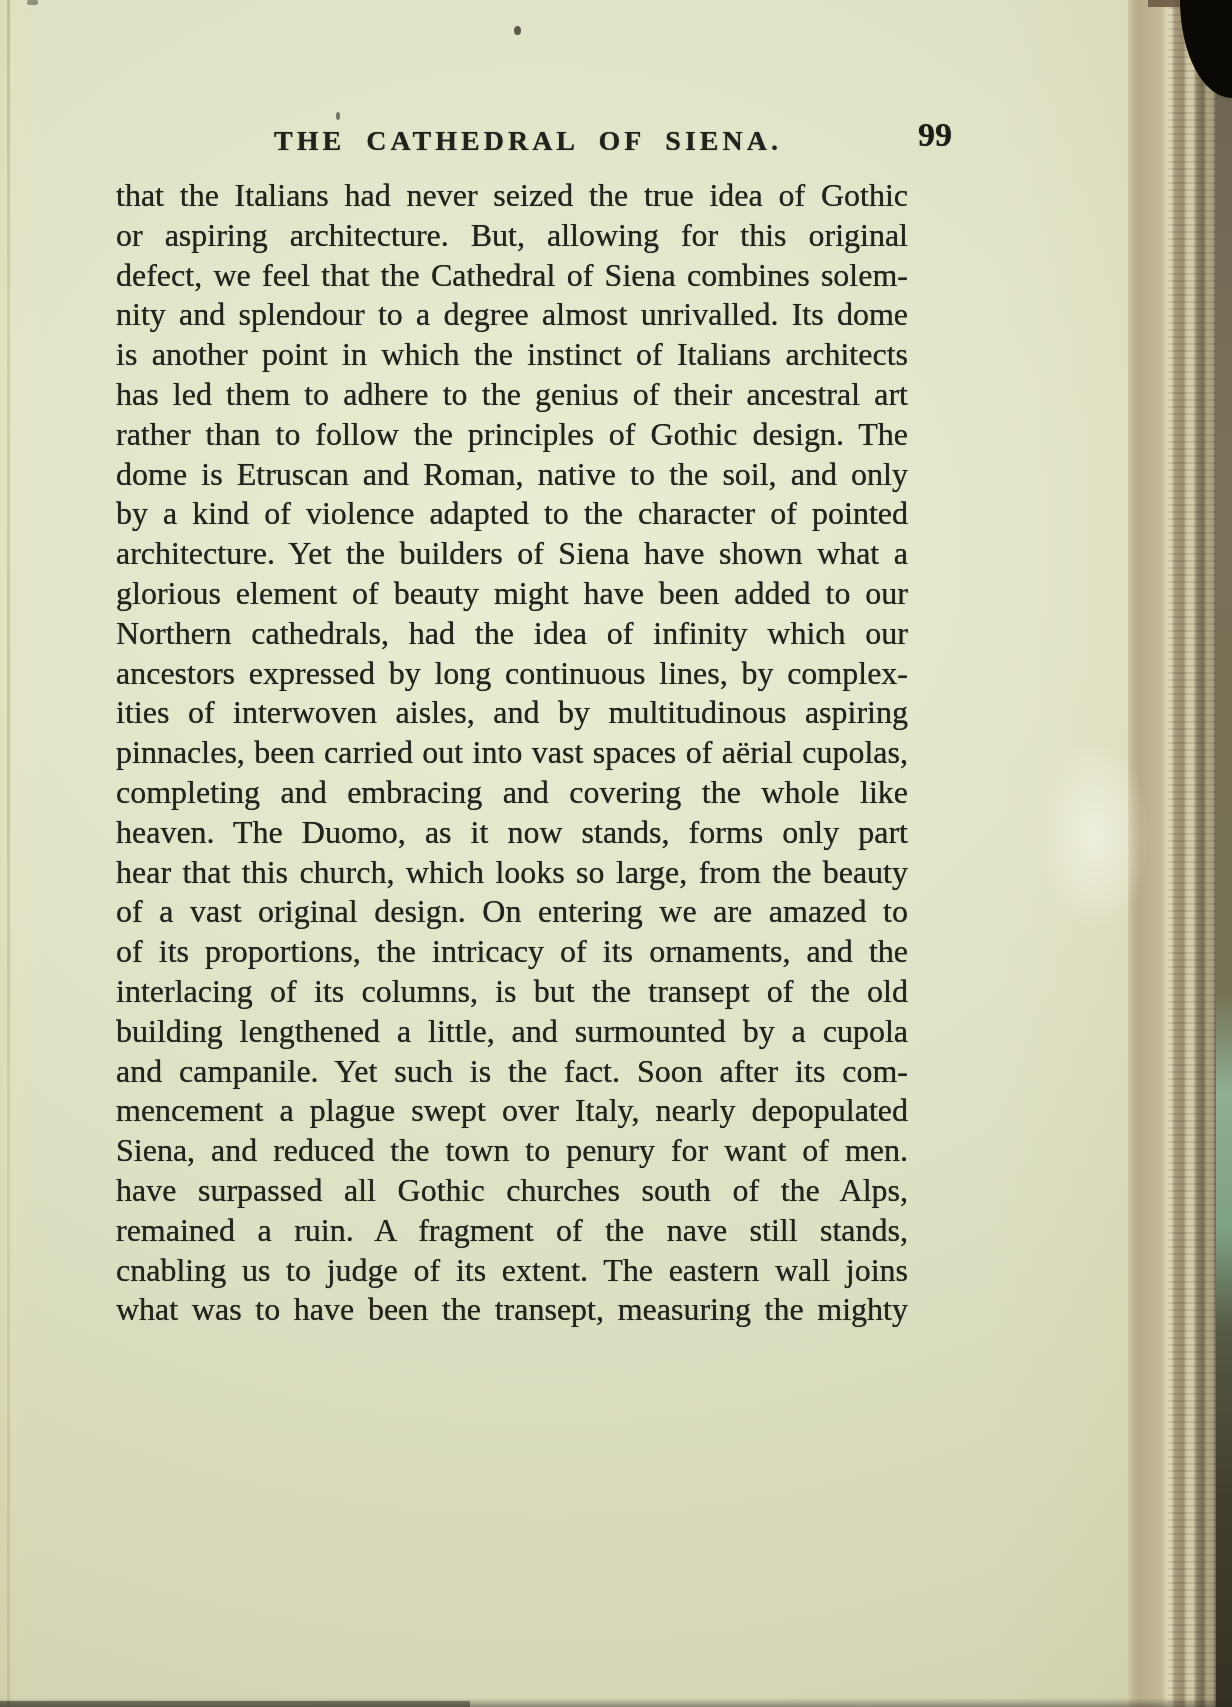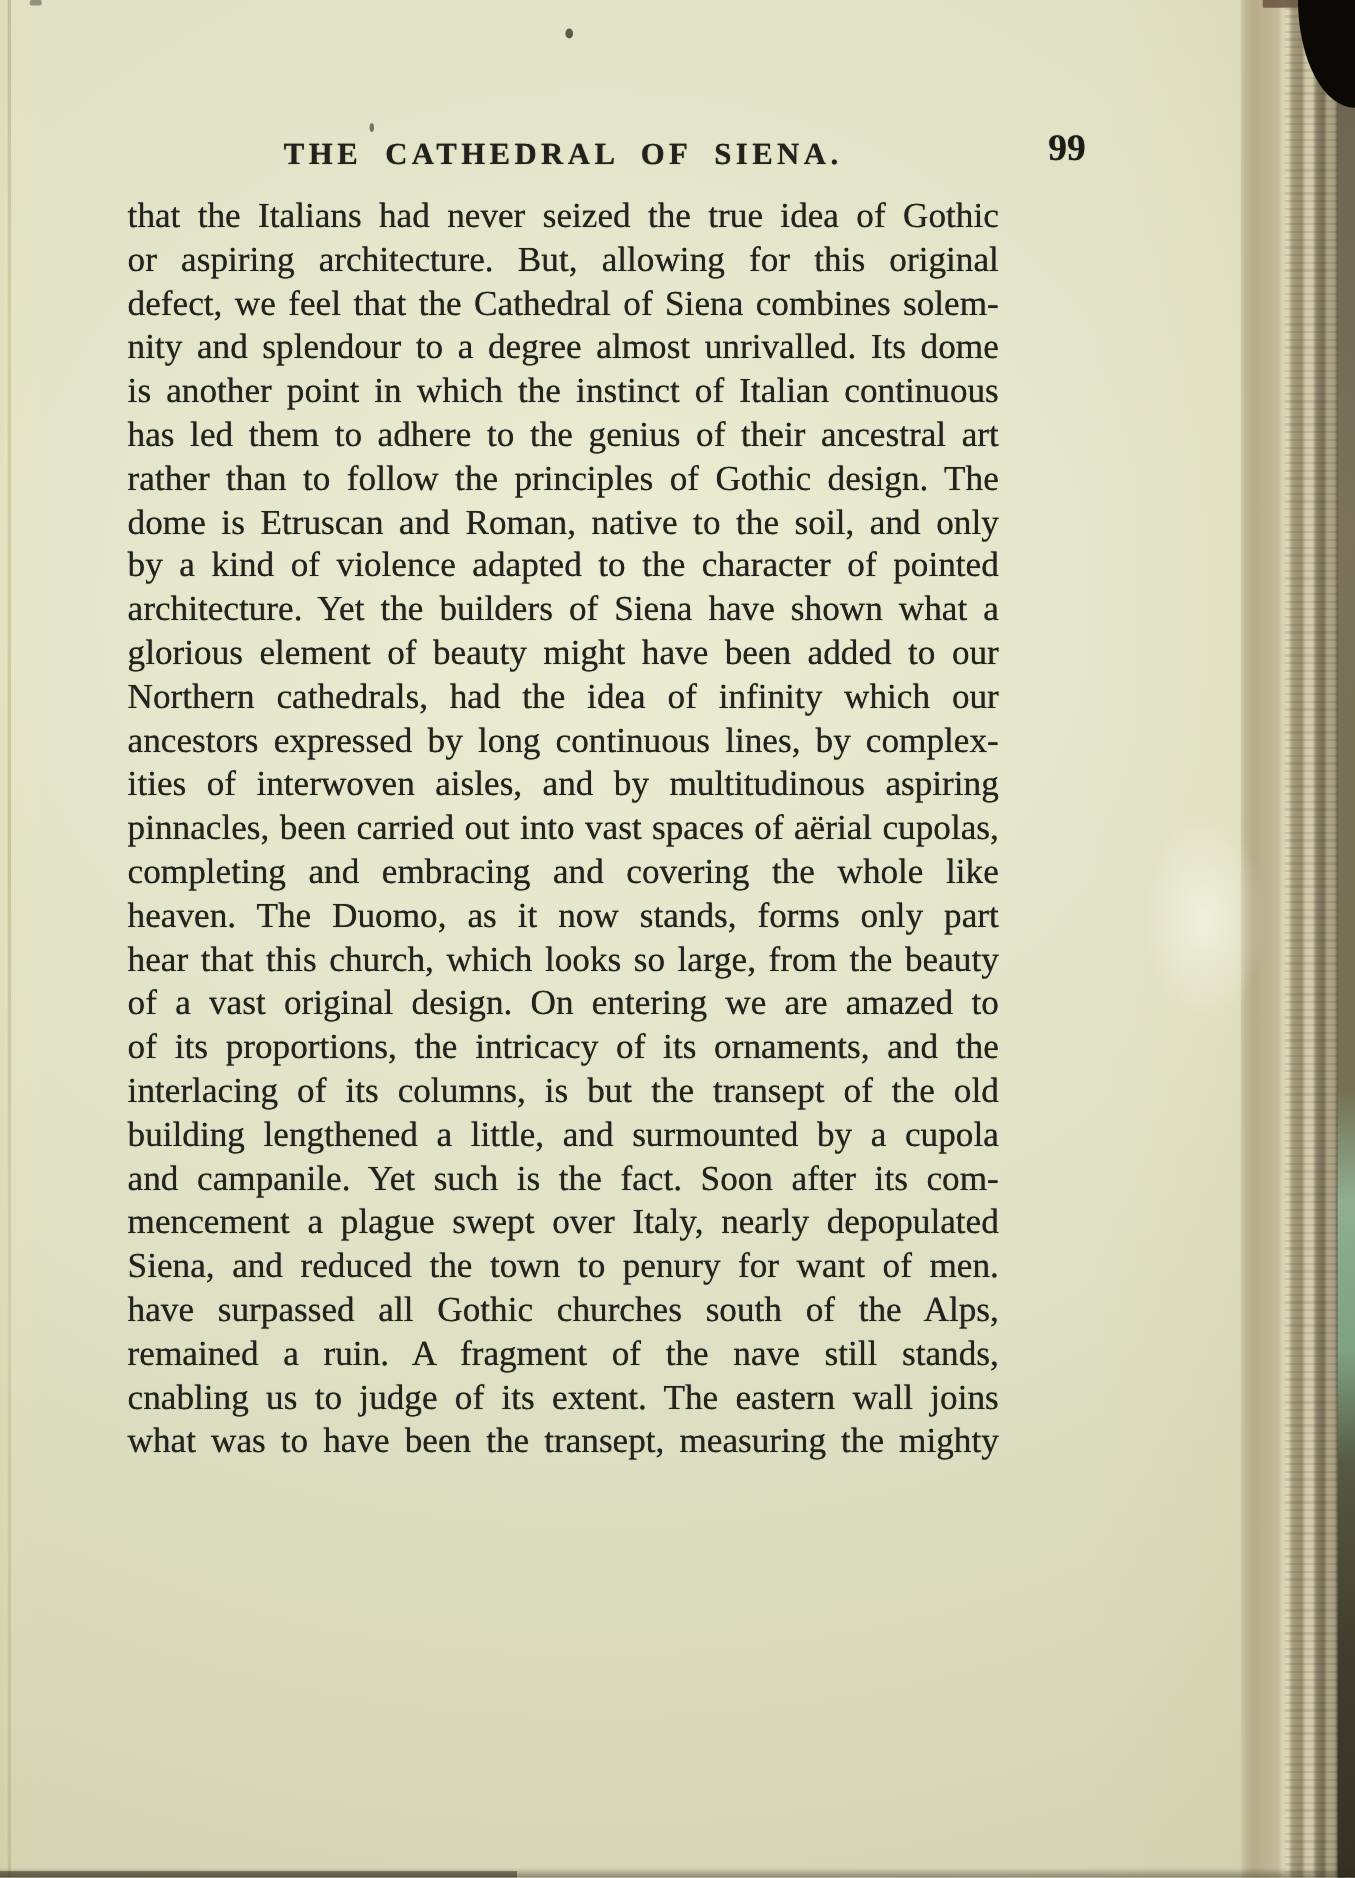"THE CATHEDRAL OF SIENA." .running-header { left: 116px -> 132px }
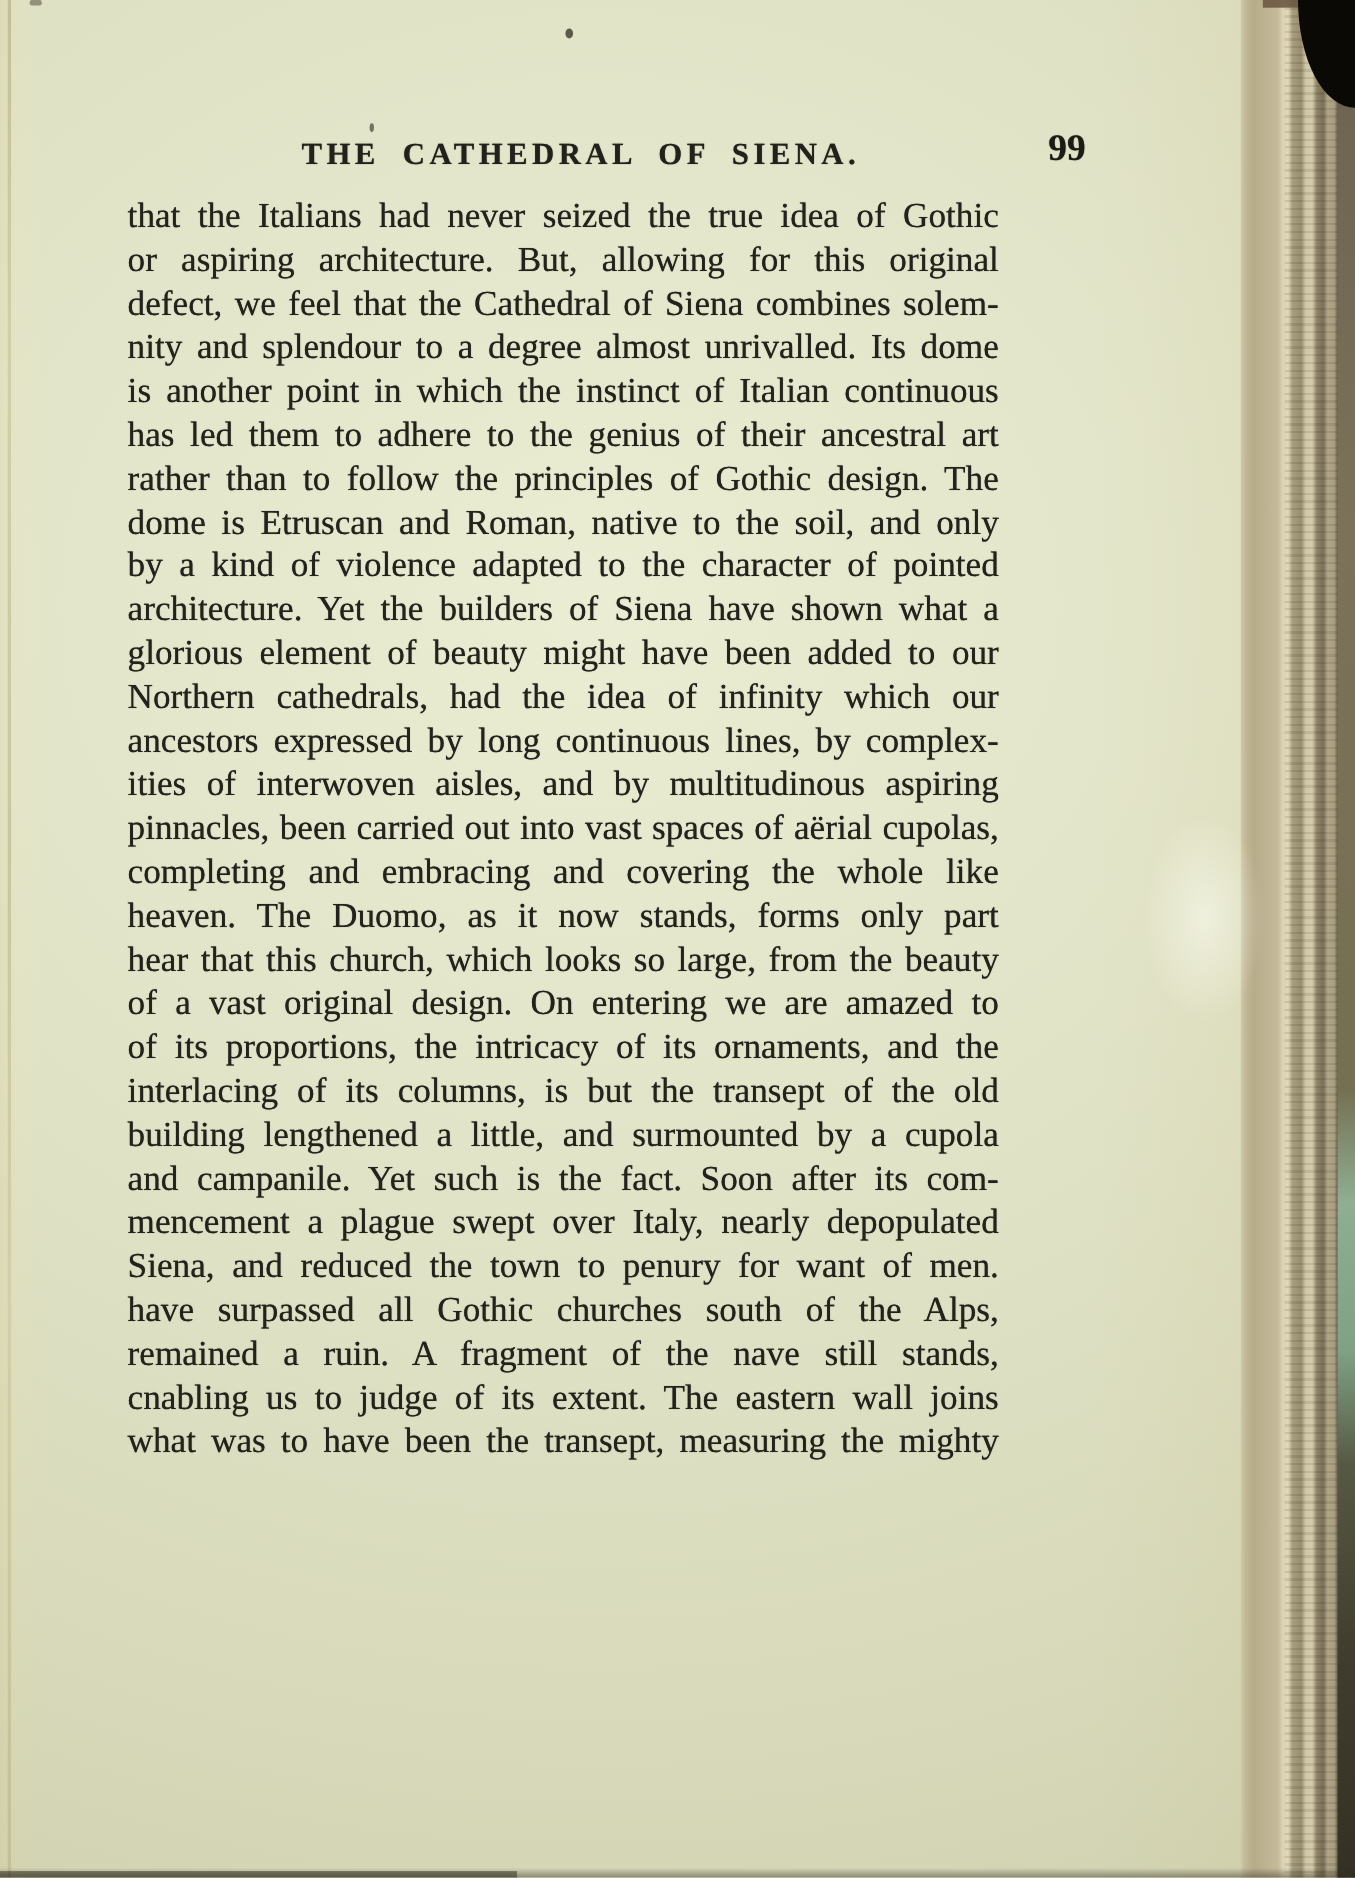"99" .page-number { left: 953px -> 918px }
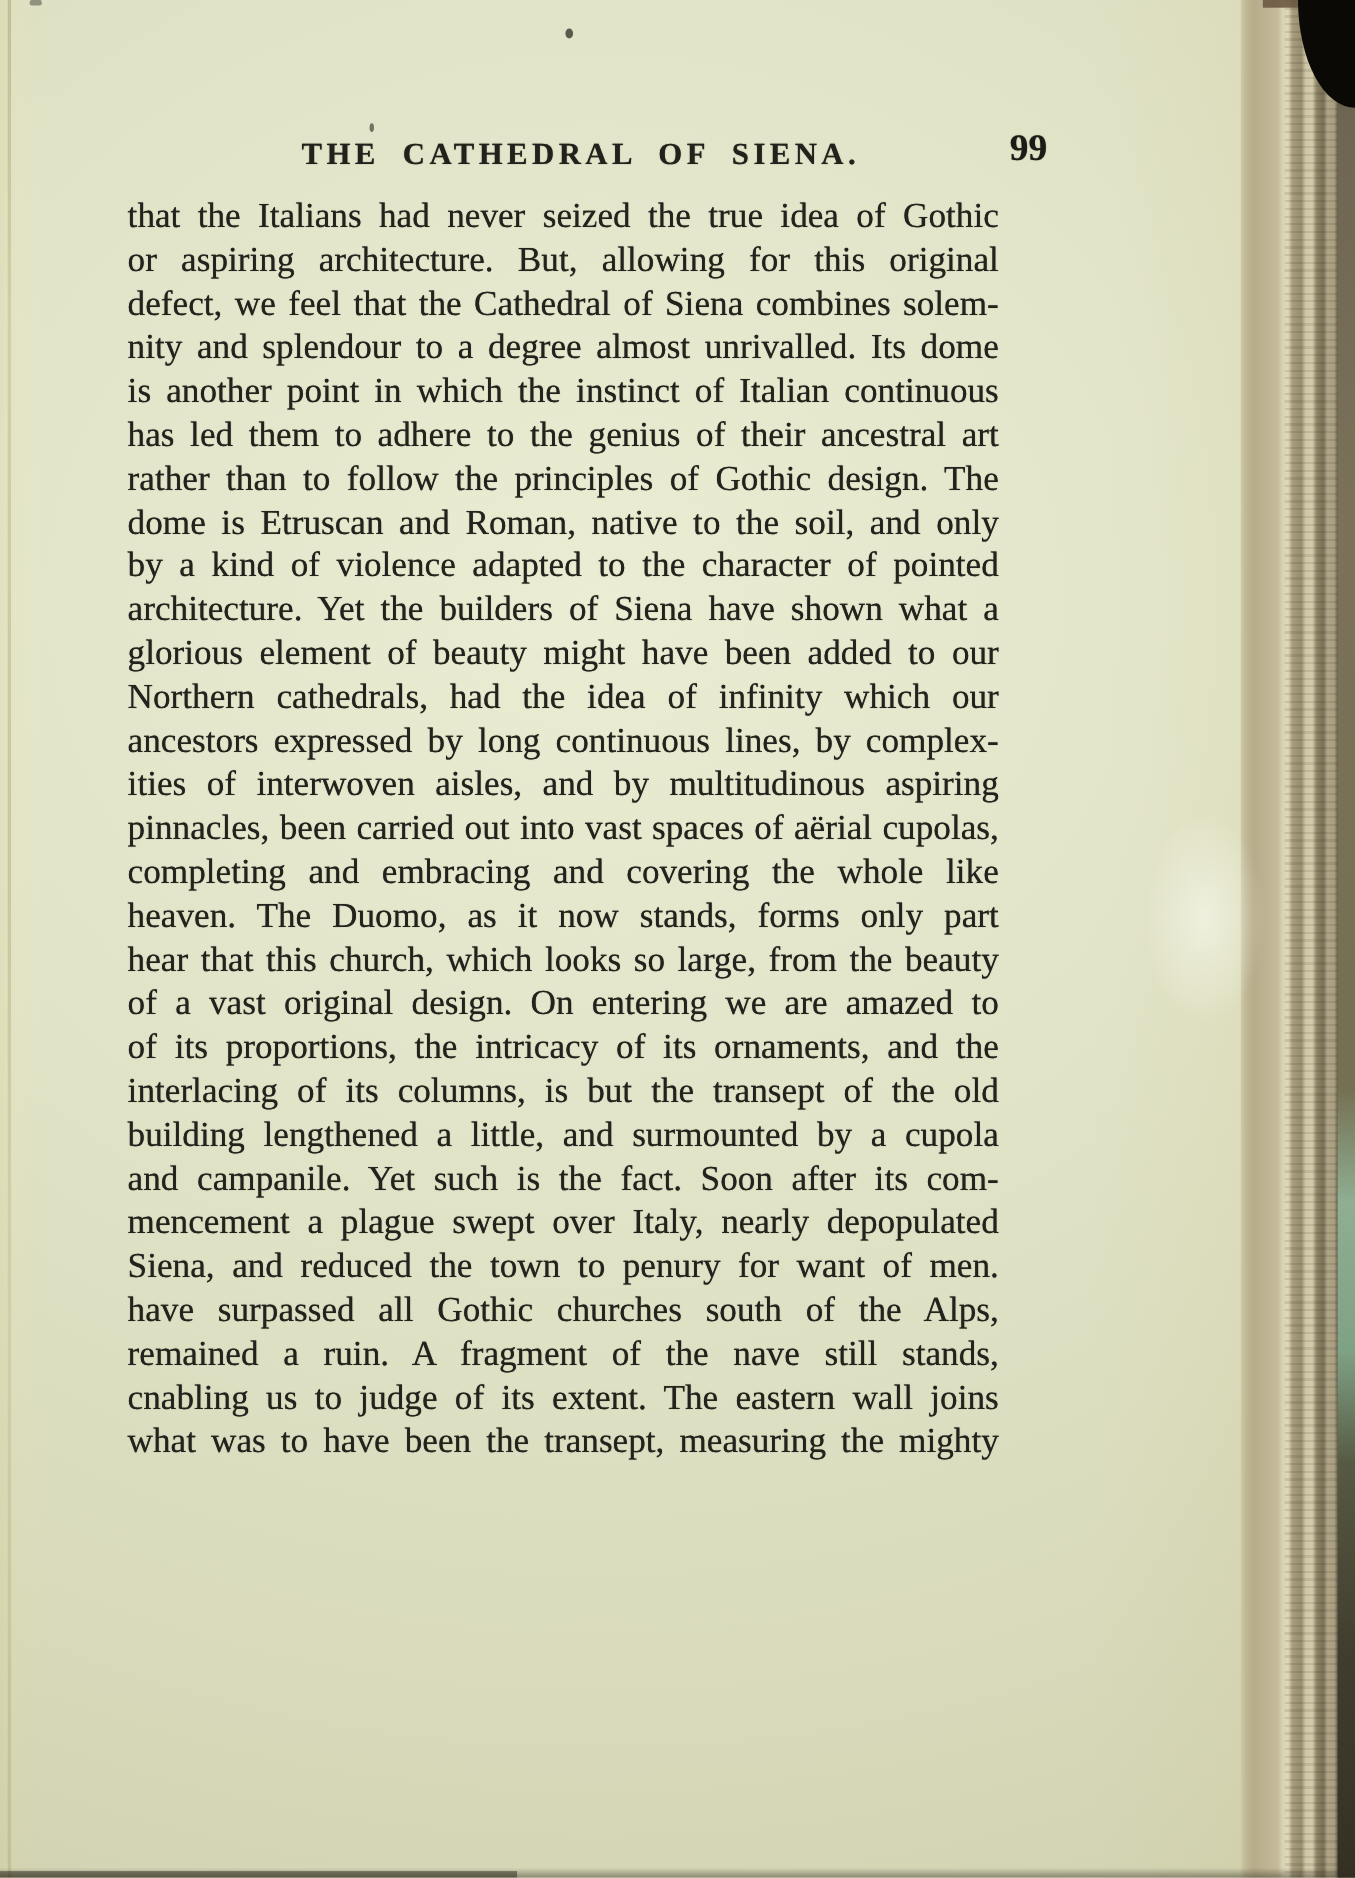"is another point in which" div.body-line { text: Italian continuous -> Italians architects }
